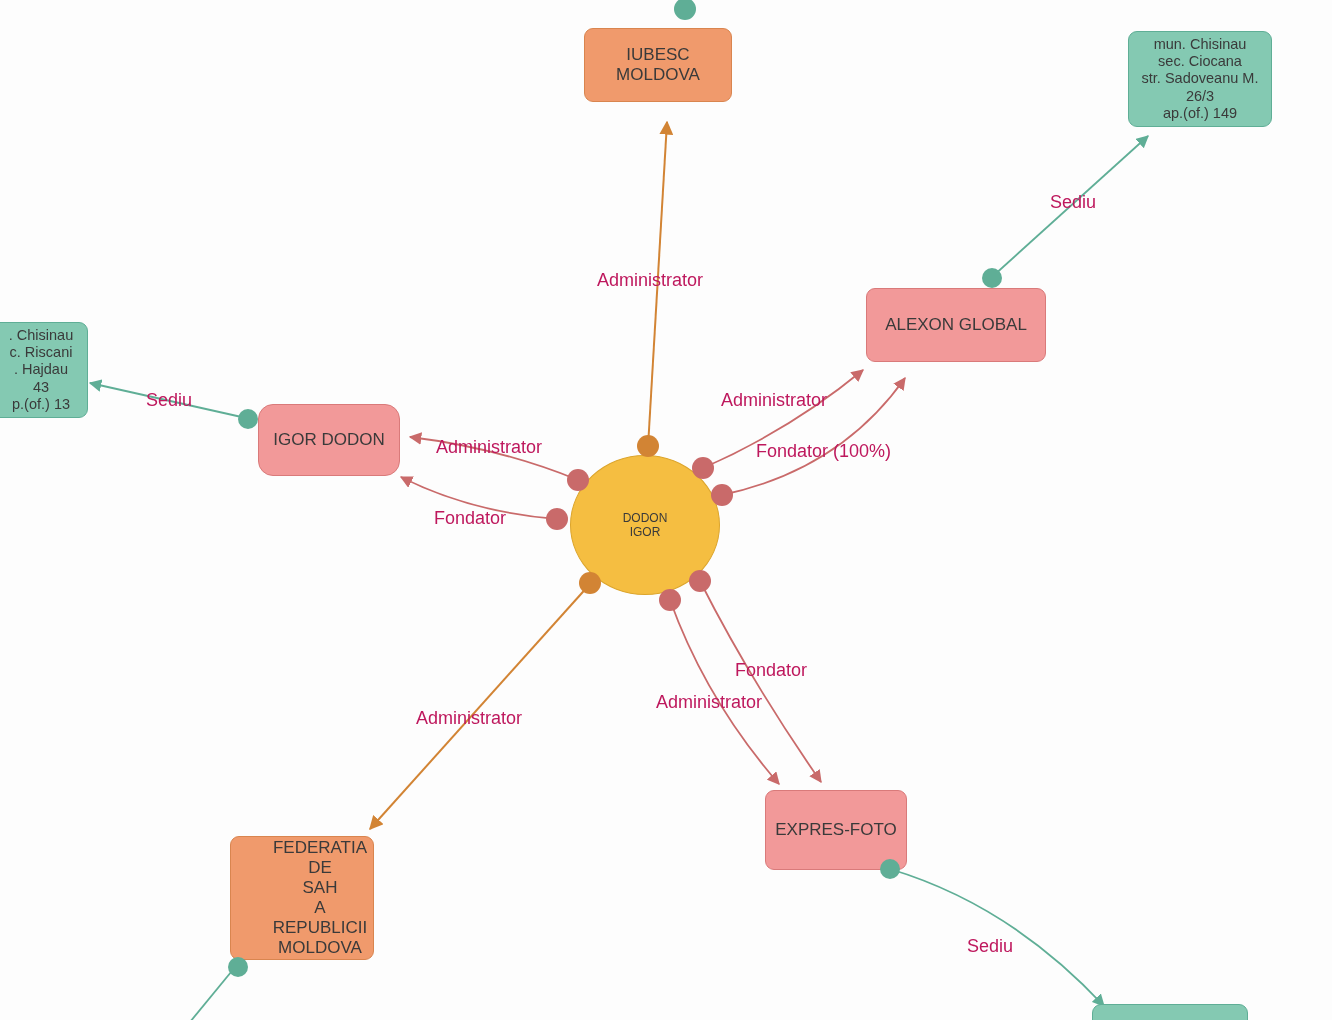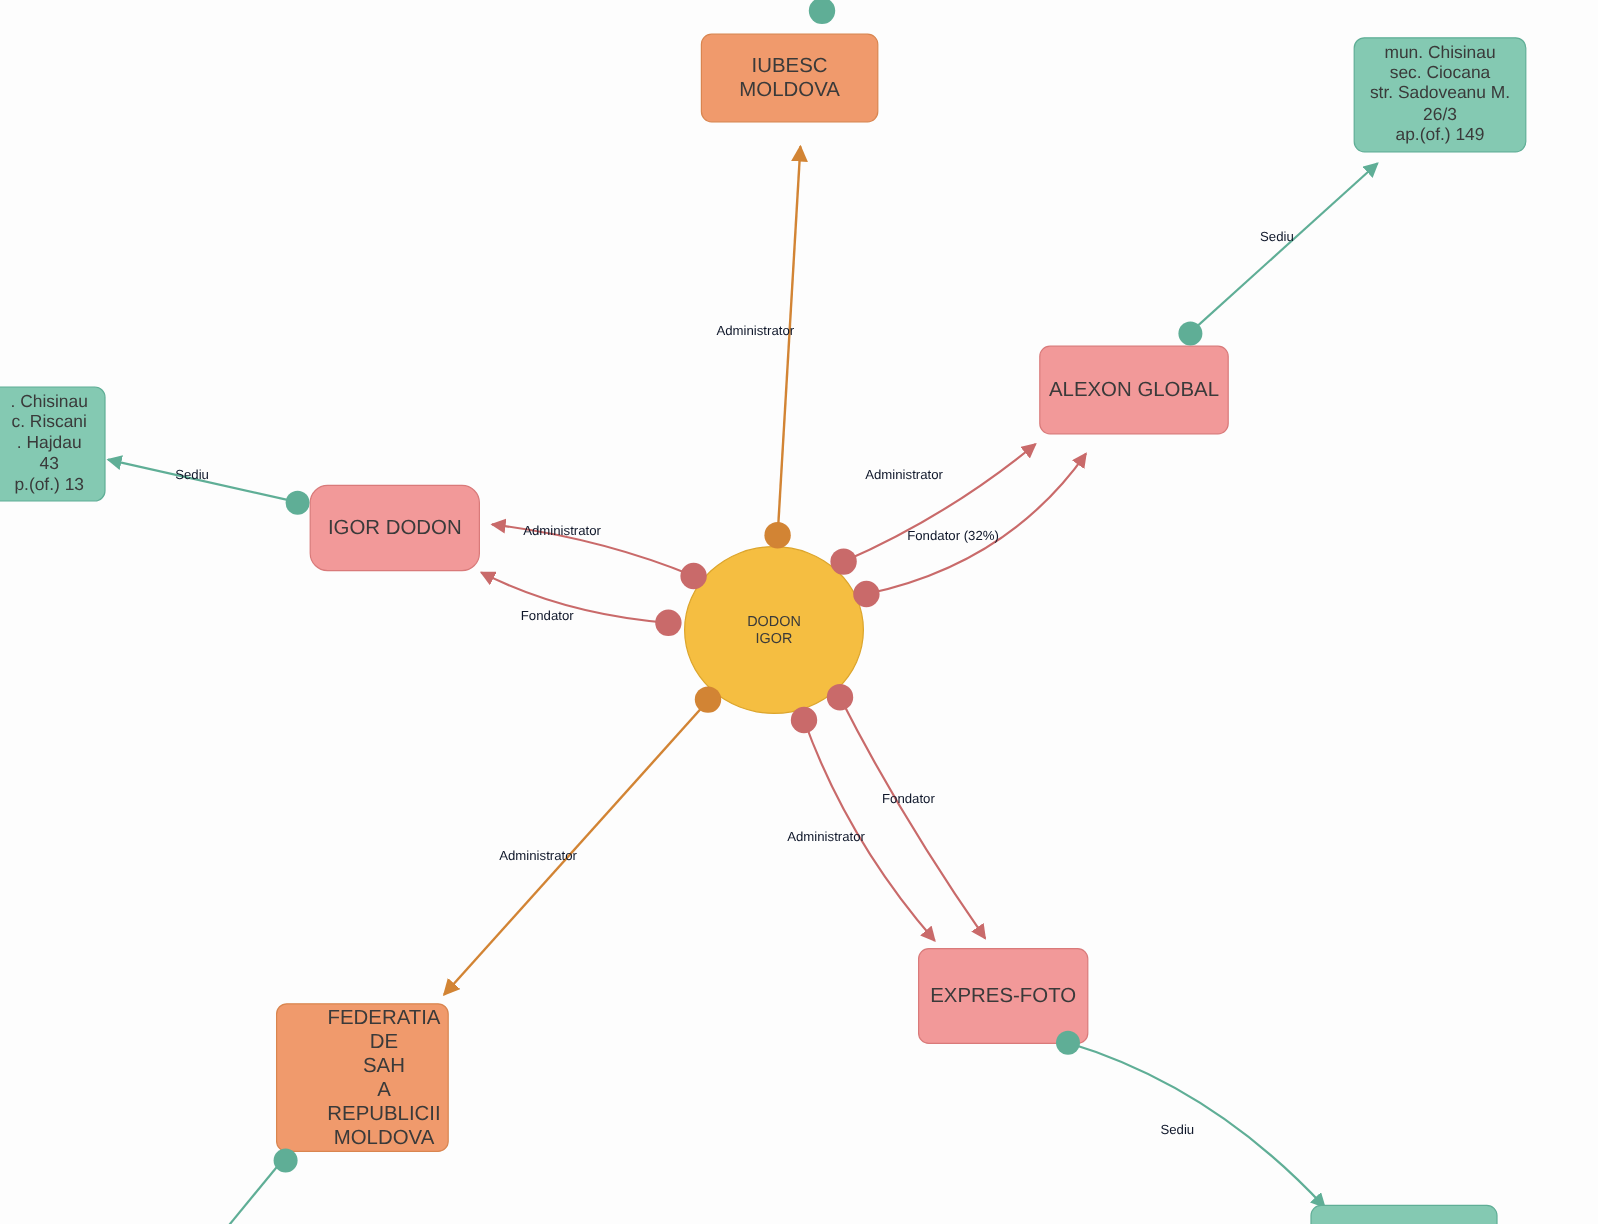"Sediu" .edge-label { color: #0f172a -> #be185d; font-size: 11px -> 18px }
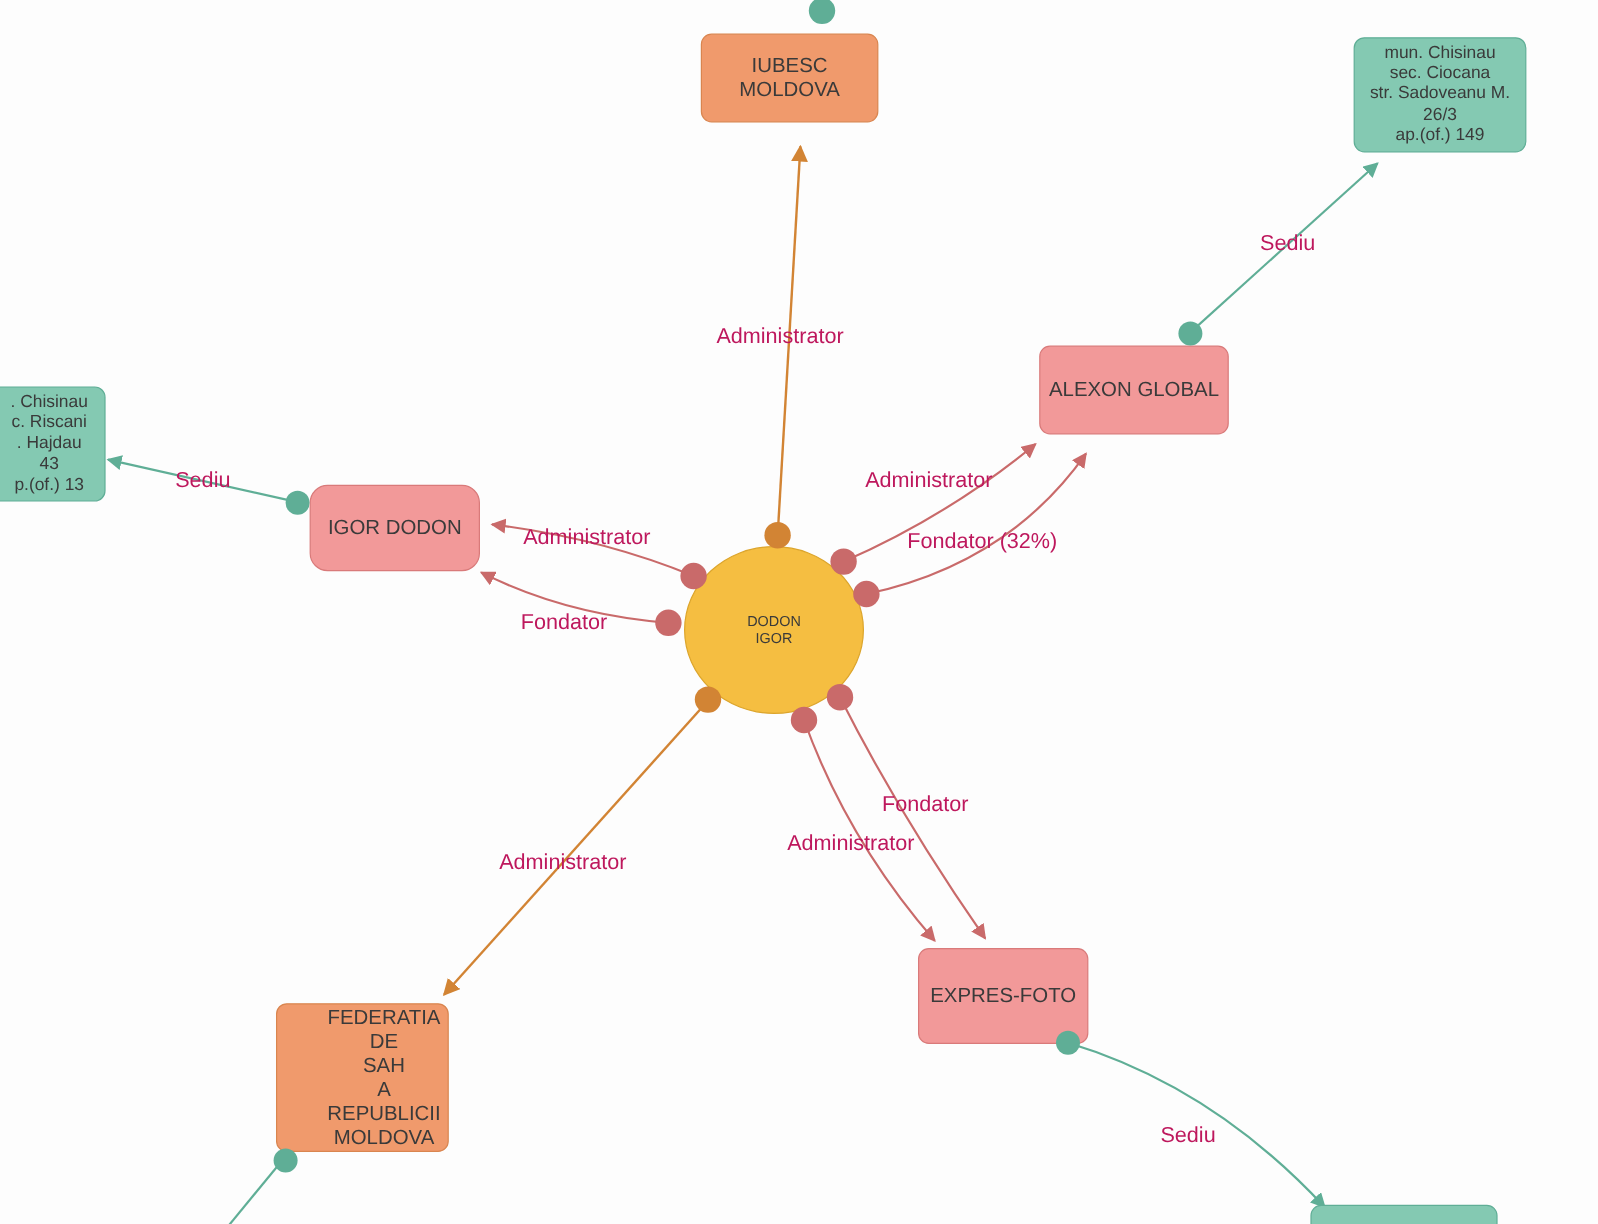"ALEXON GLOBAL" div.node { width: 158px -> 180px }
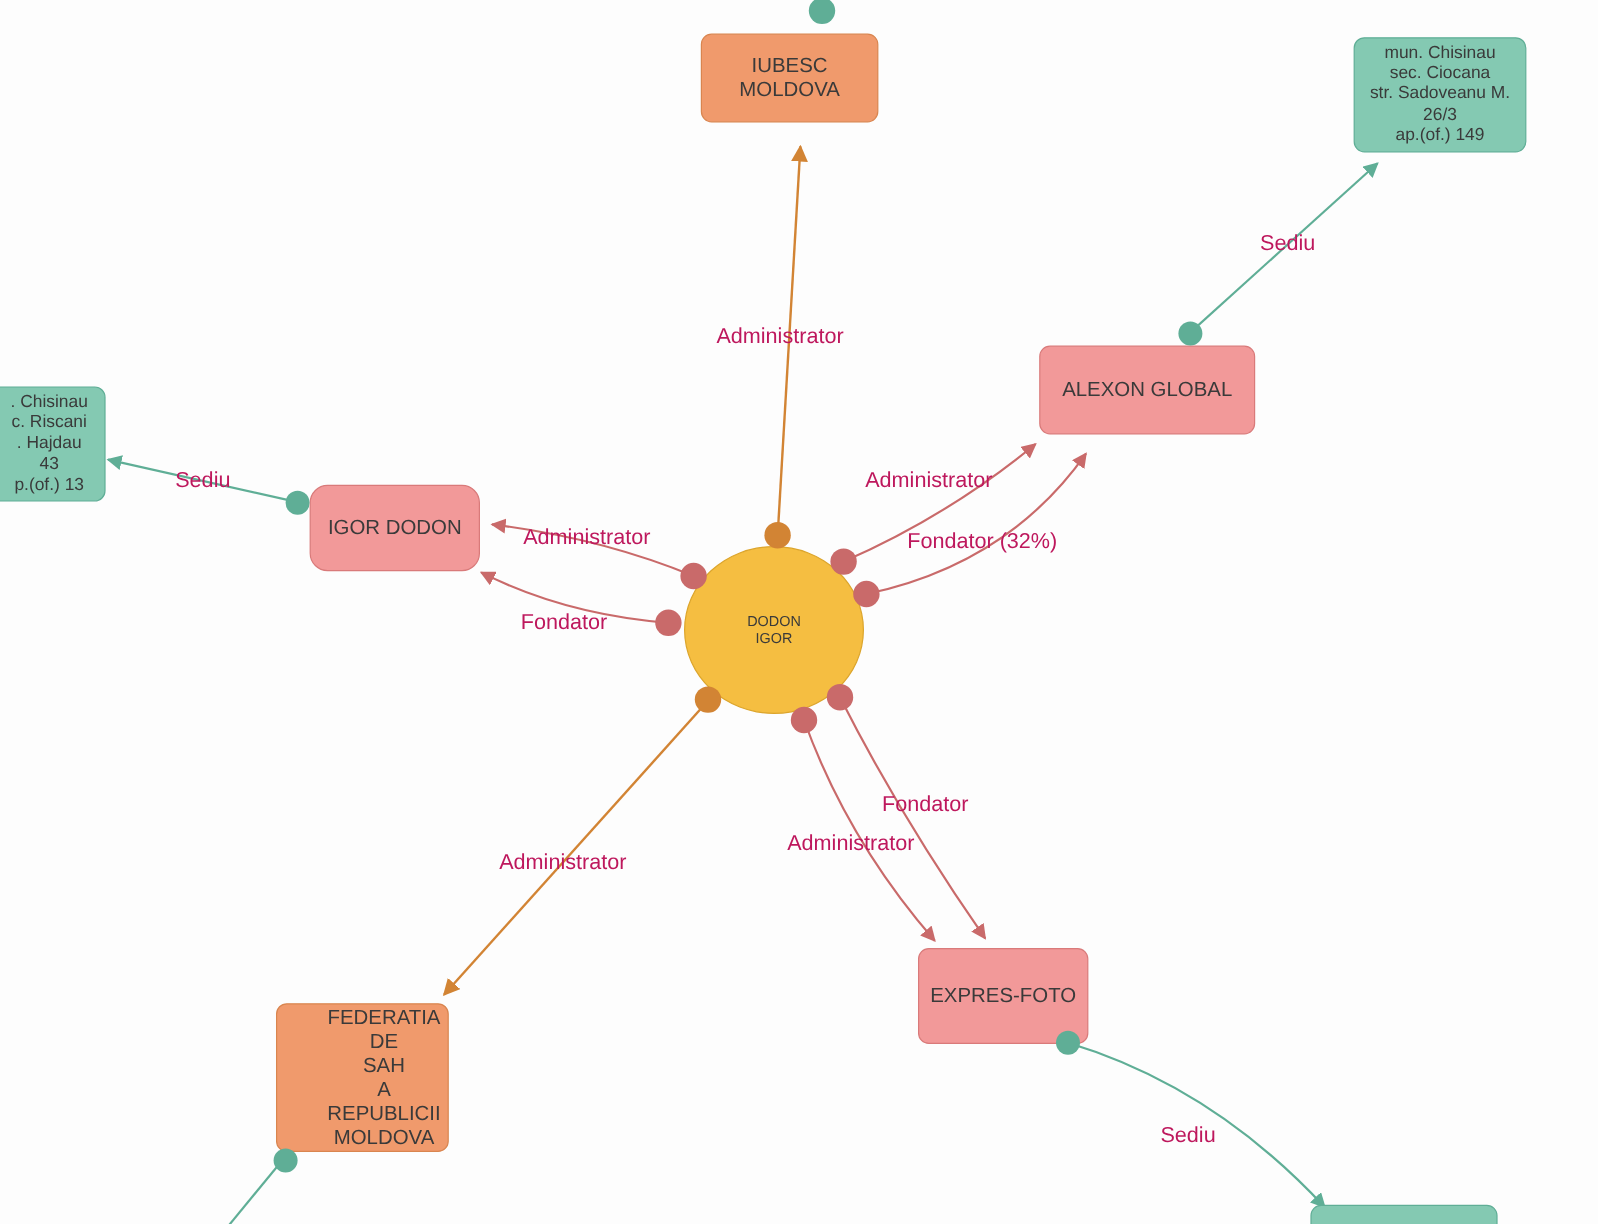"Fondator (32%)" span.edge-label { text: 32% -> 100% }
